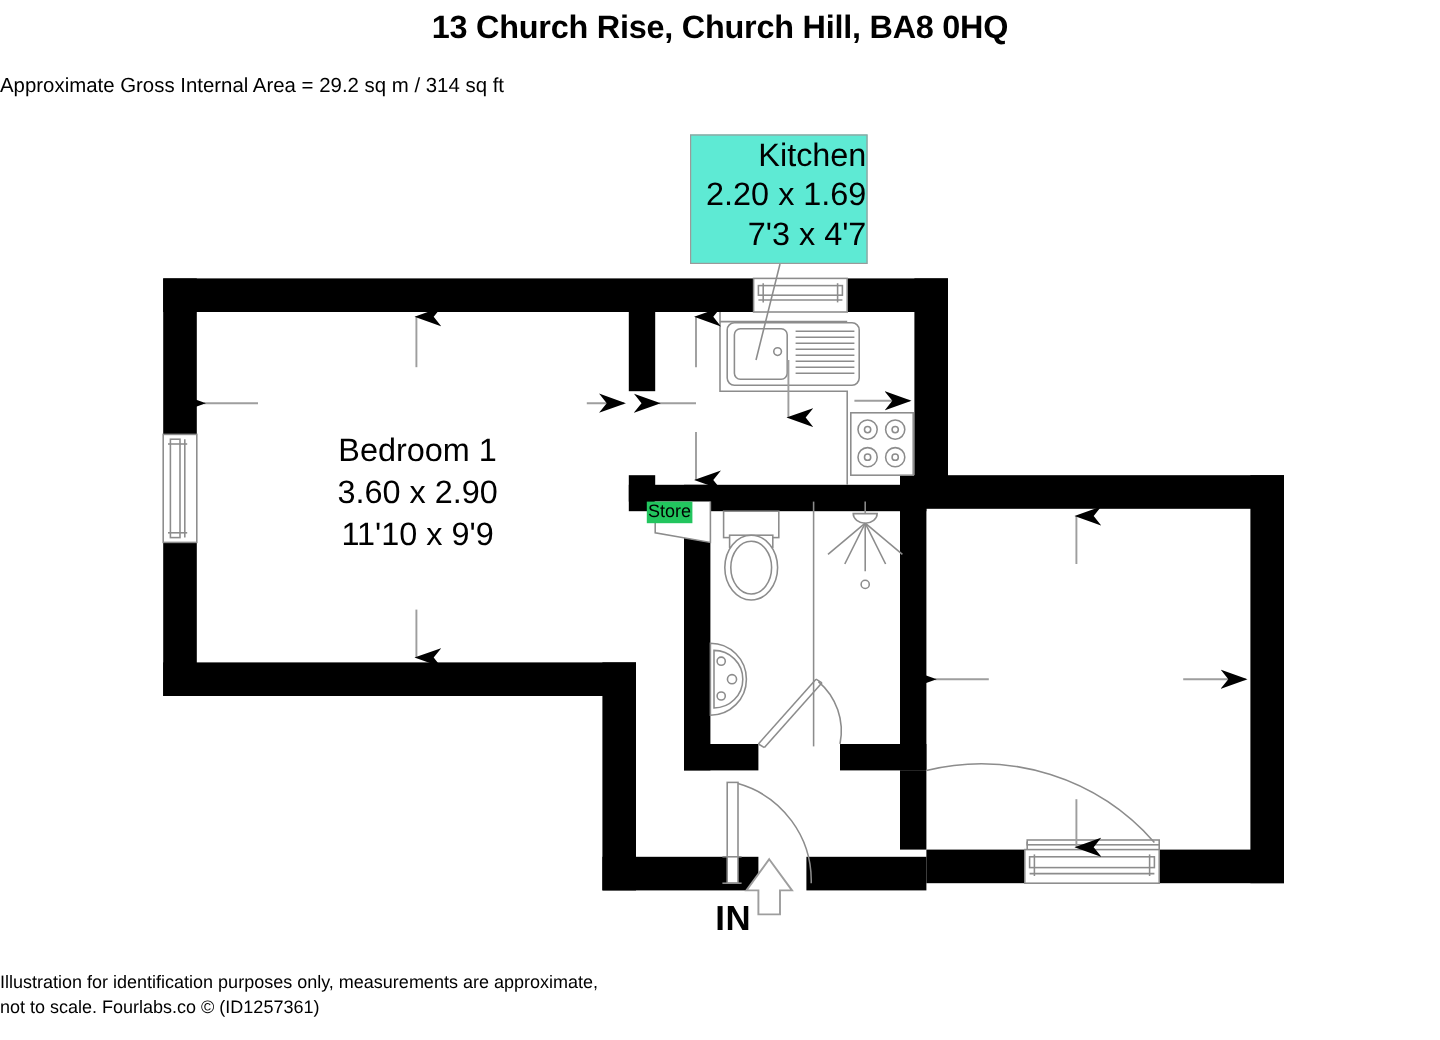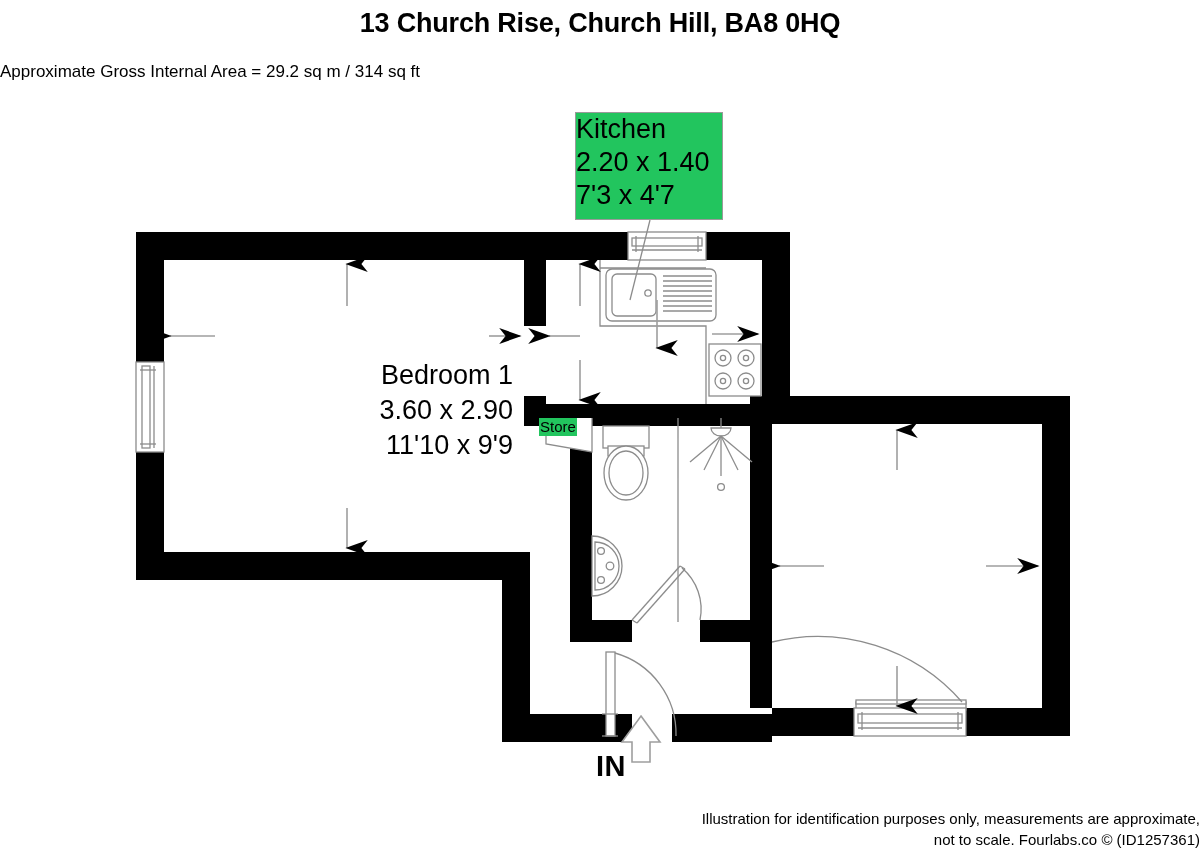"Kitchen" .calloutbox { background: #22c55e -> #5eead4; text-align: left -> right }
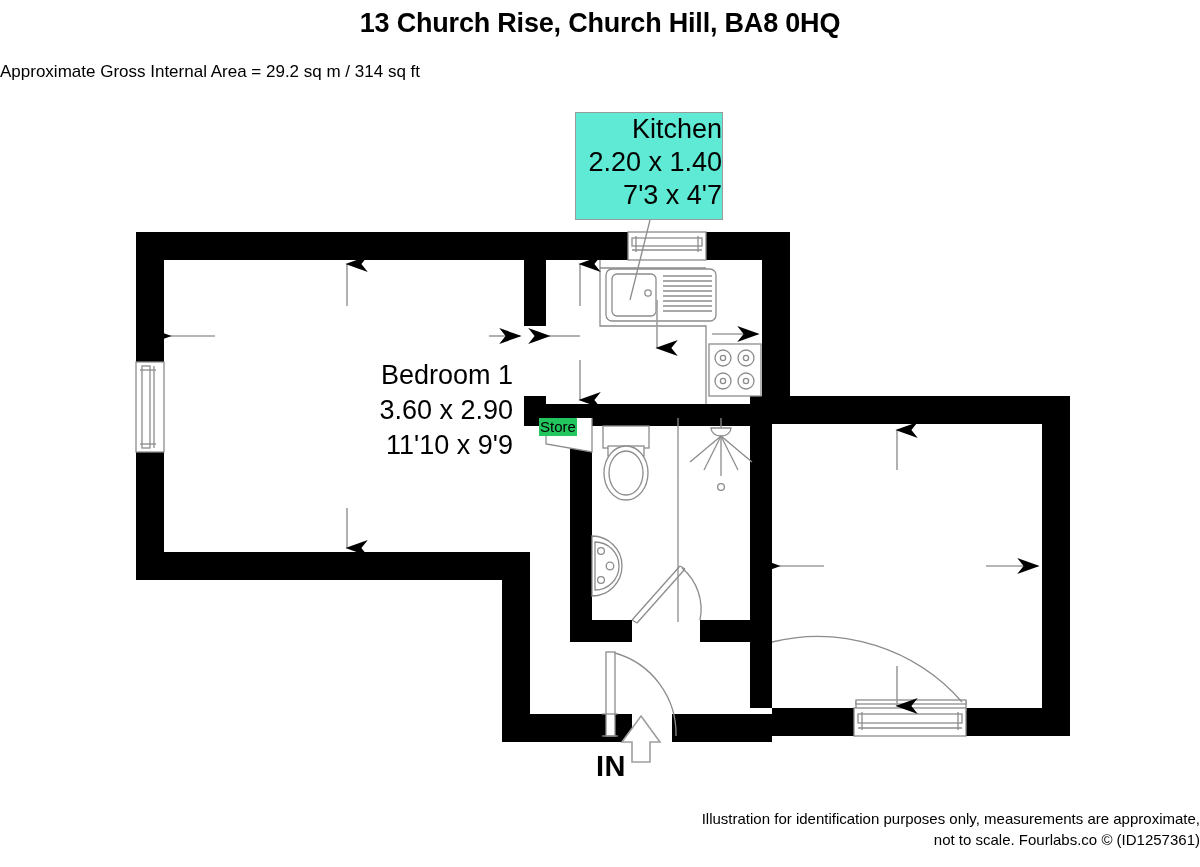"2.20 x 1.40" div { text: 1.40 -> 1.69 }
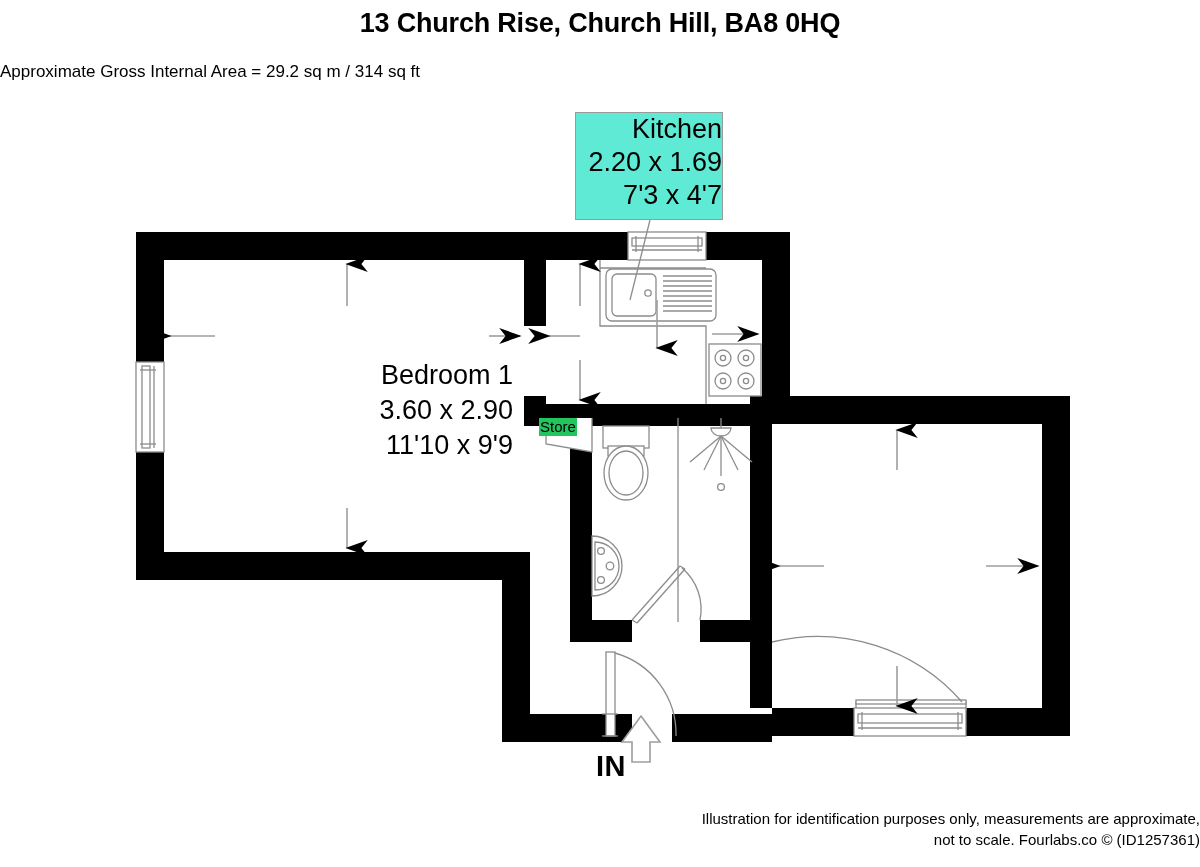"Bedroom 1" #bedroom-label { text-align: right -> none }
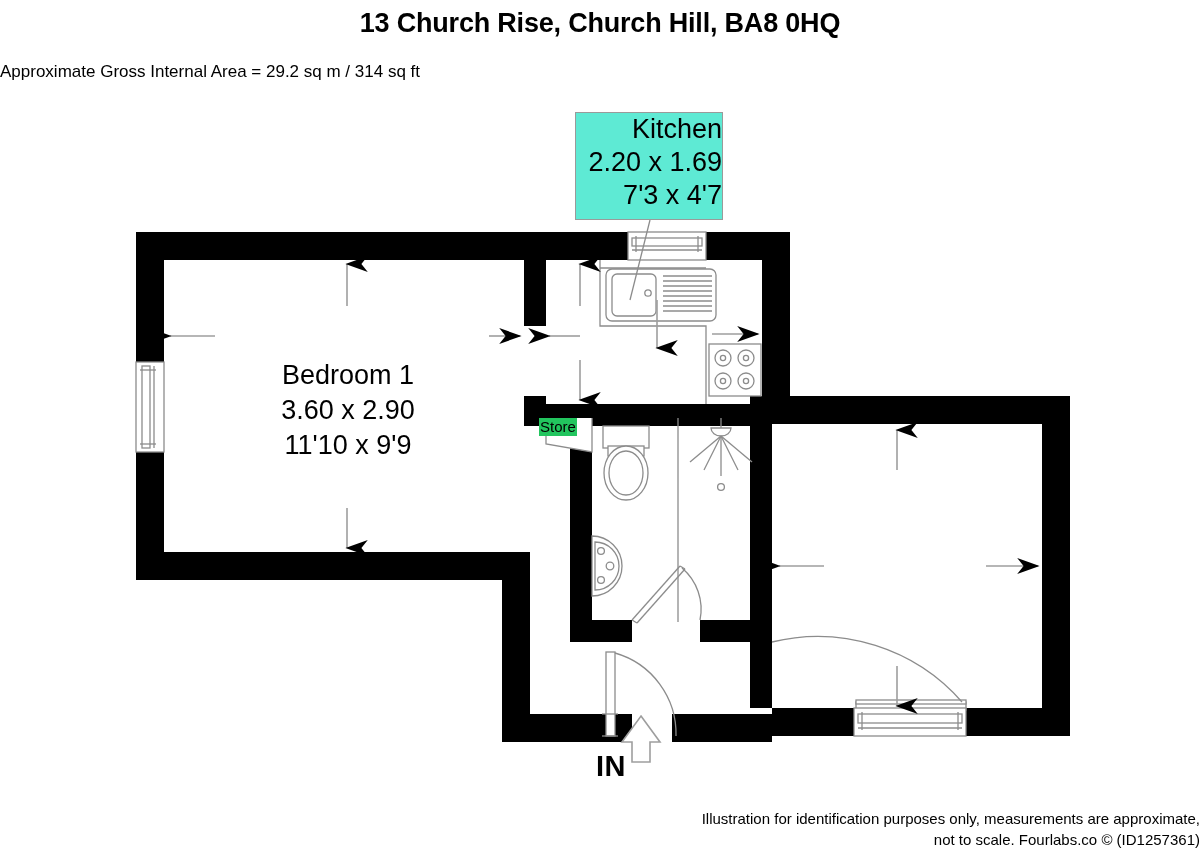"Illustration for identification purposes" .footer { text-align: right -> left }
